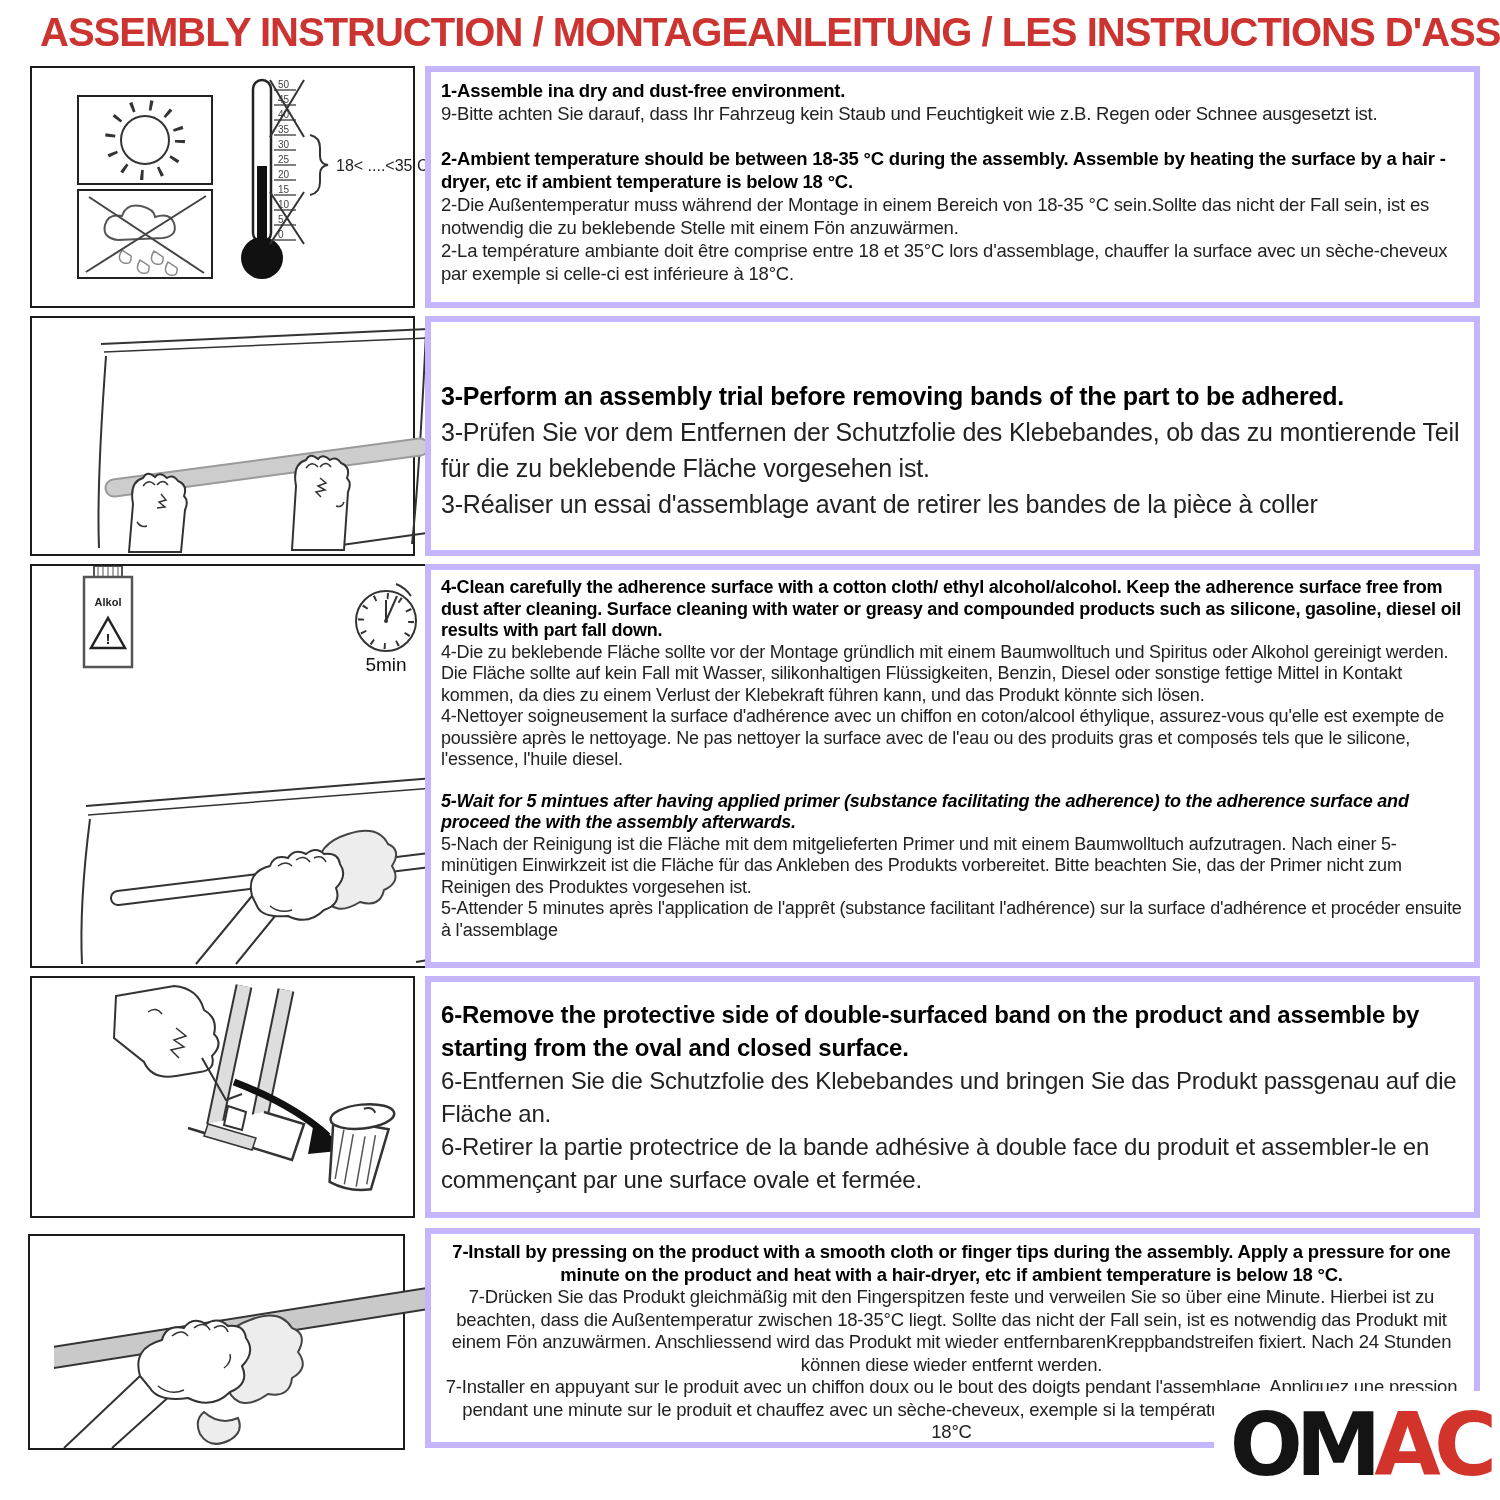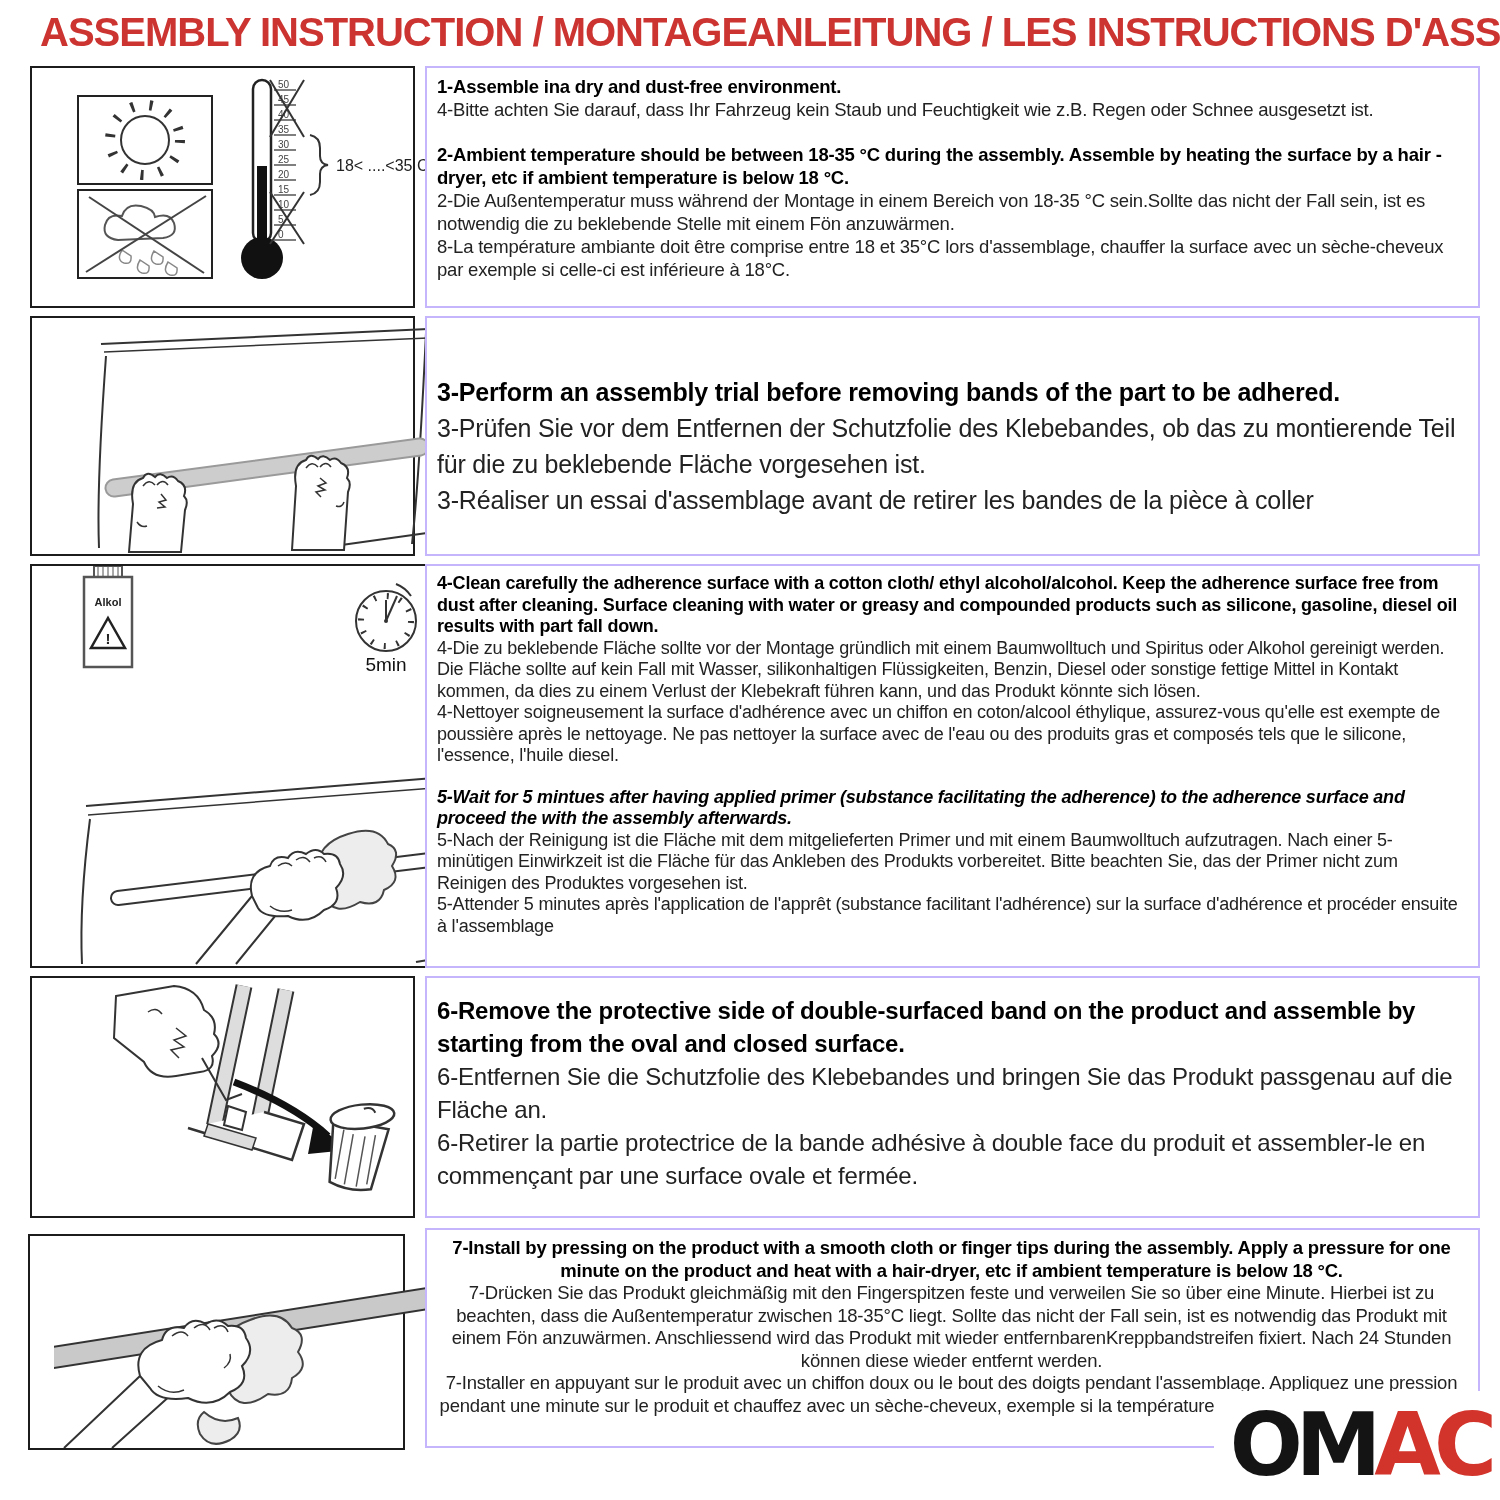"1-Assemble ina dry and dust-free" .tbox { border: 2px solid #c4b5fd -> 6px solid #c4b5fd }
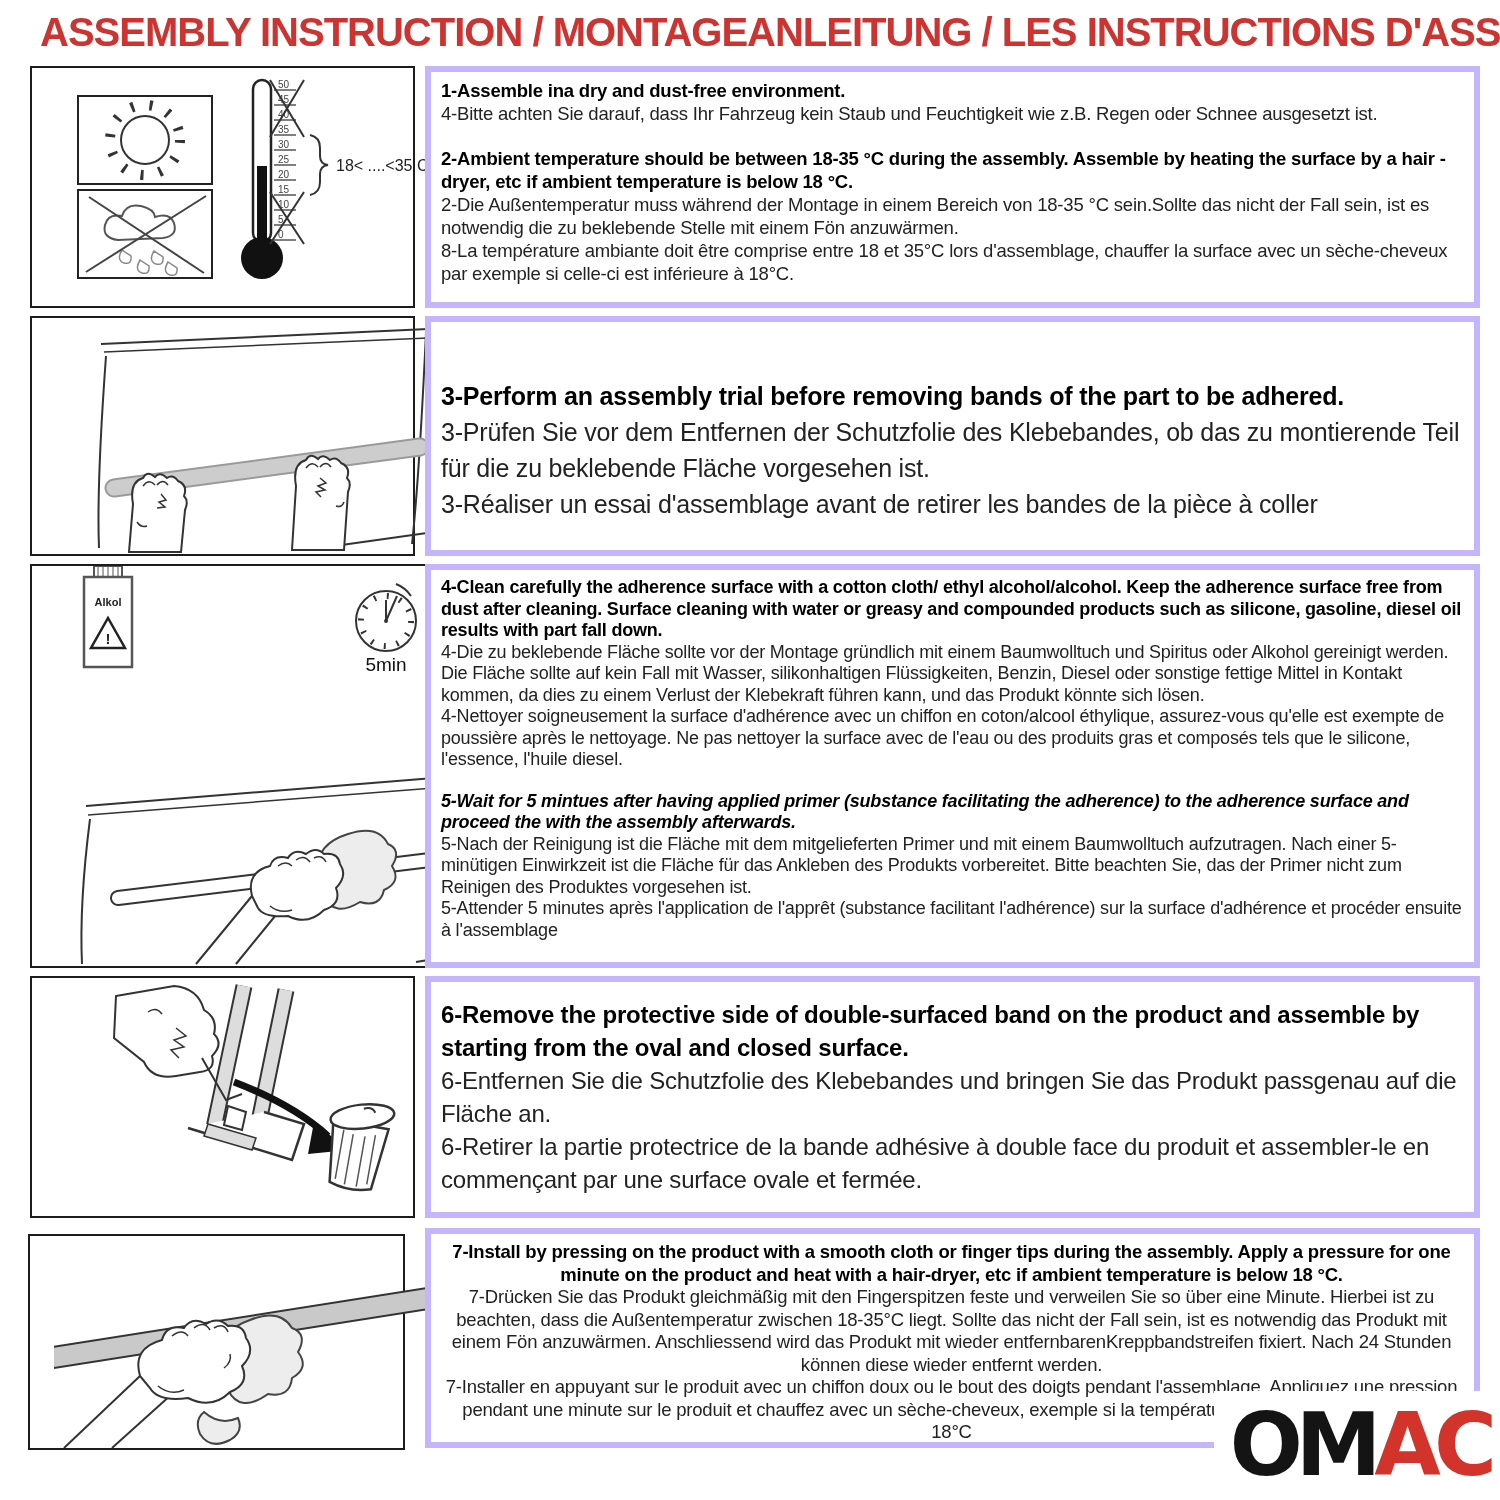"4-Bitte achten Sie darauf, dass" div.para { text: 4-Bitte -> 9-Bitte }
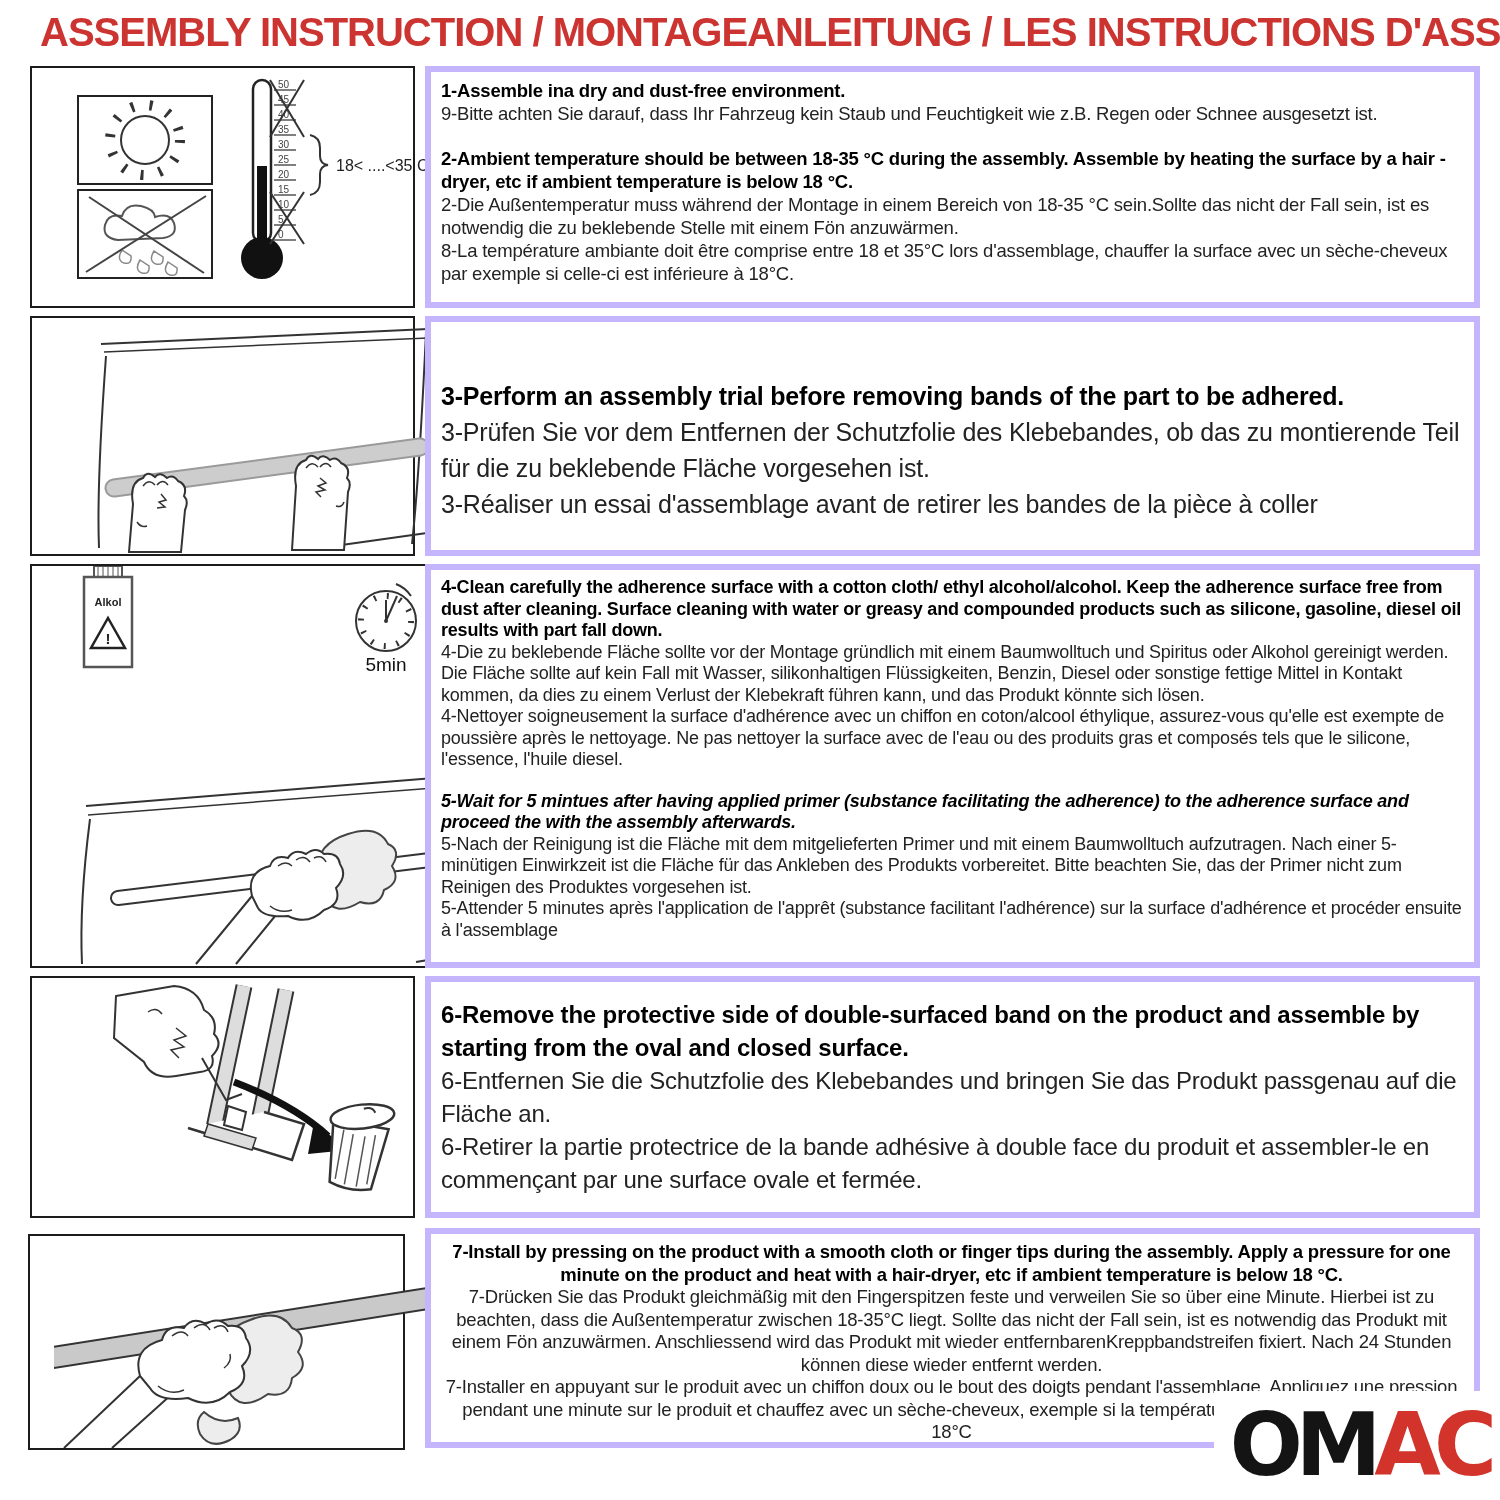"8-La température ambiante doit être" div.para { text: 8-La -> 2-La }
